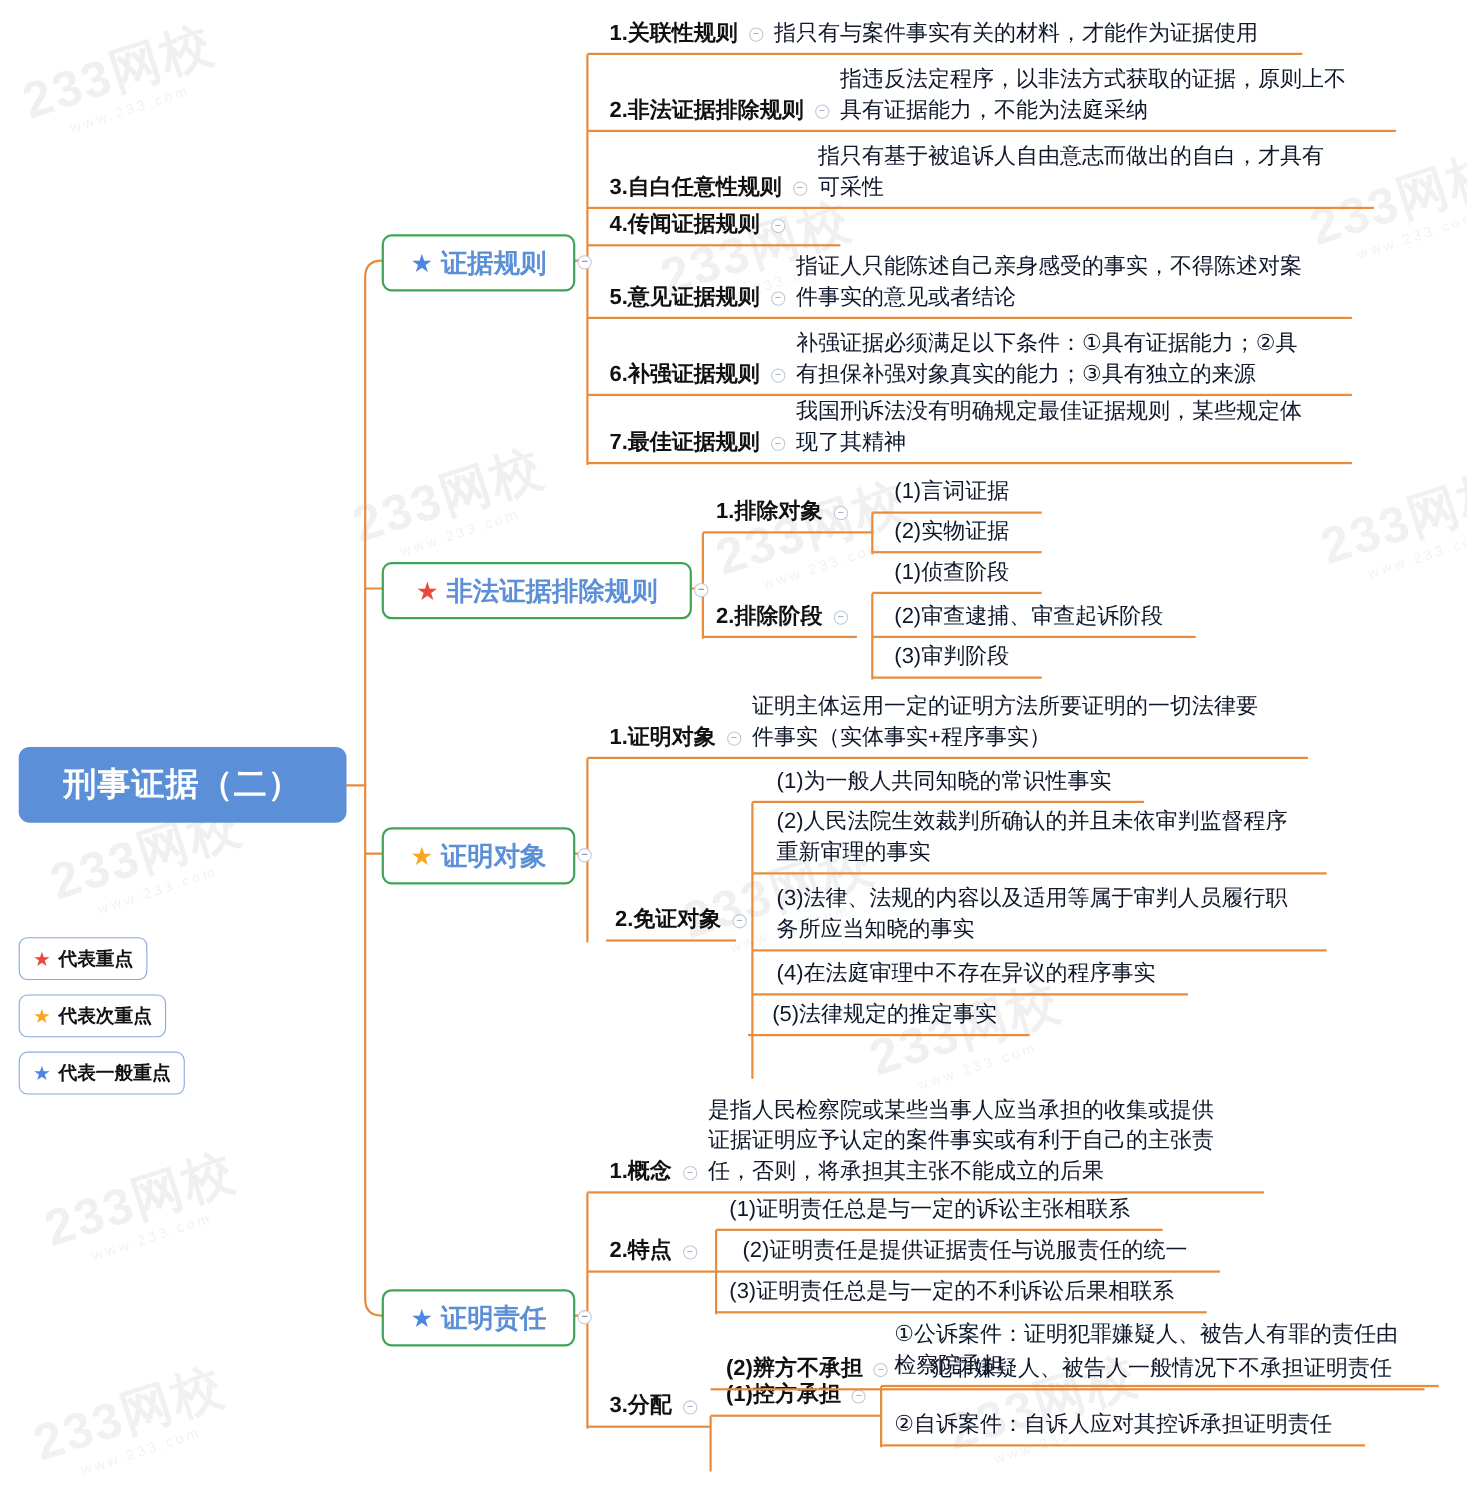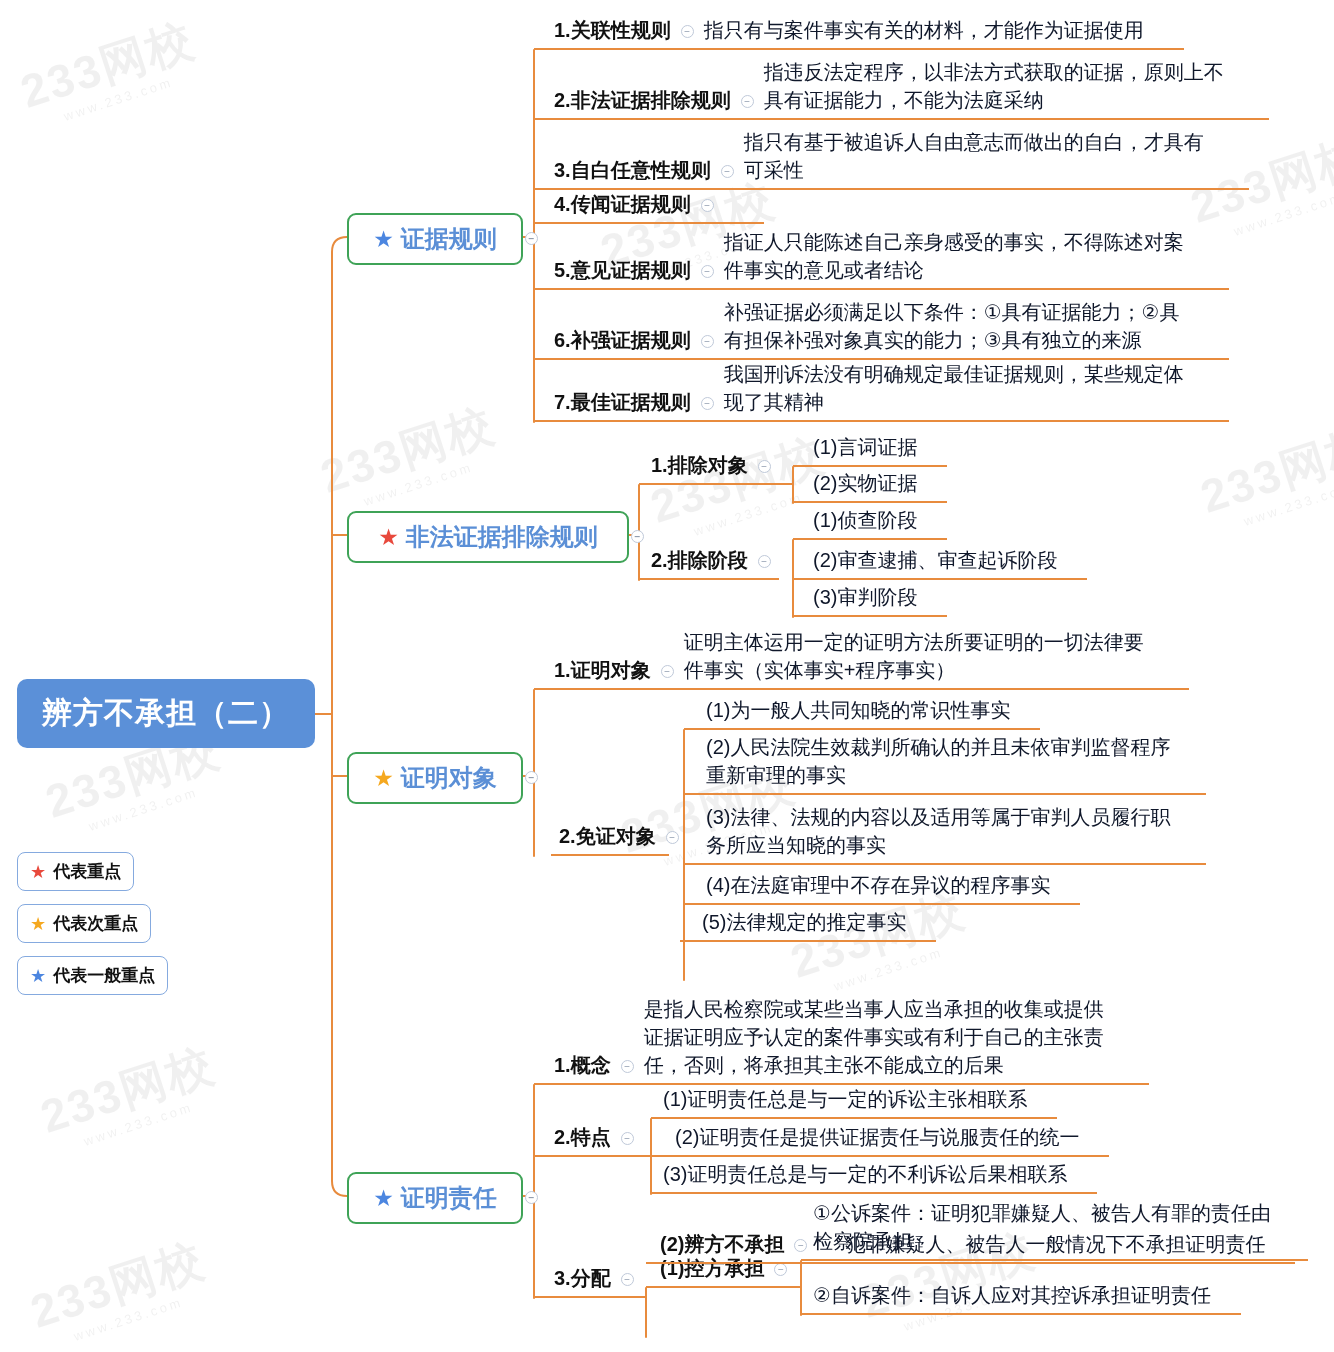"辨方不承担（二）" span { text: 辨方不承担 -> 刑事证据 }
